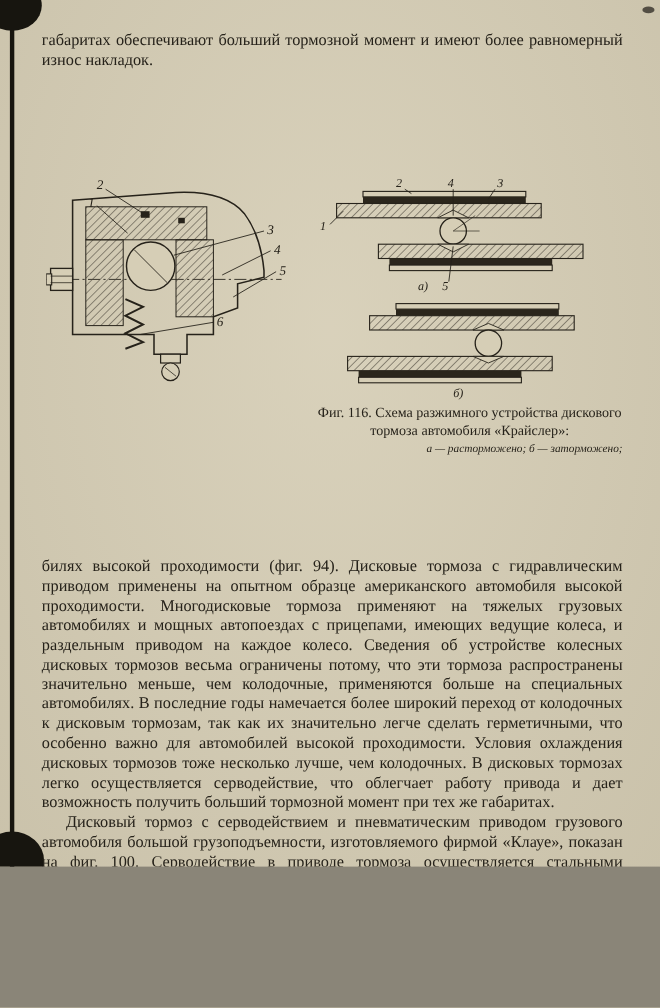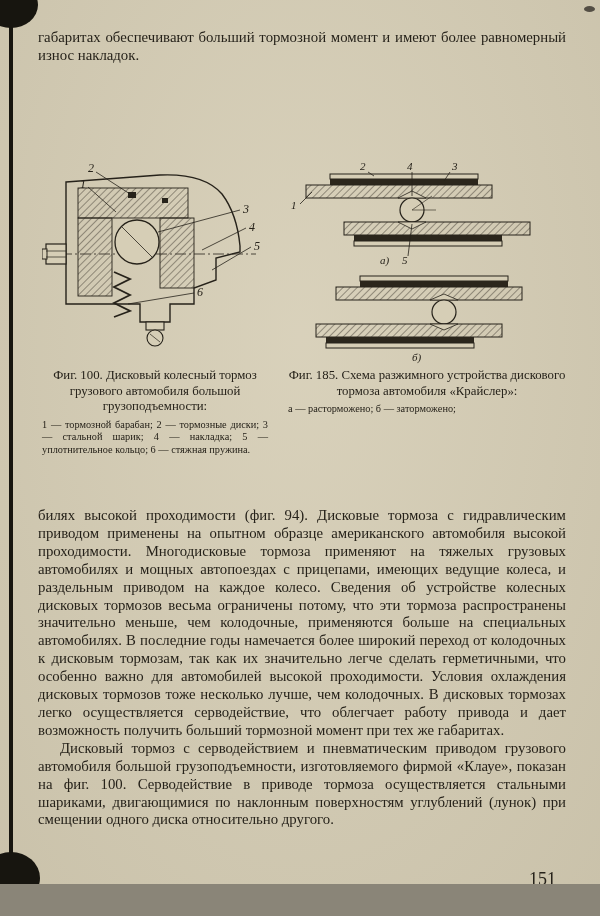"габаритах обеспечивают больший тормозной" .page { height: 884px -> 788px }
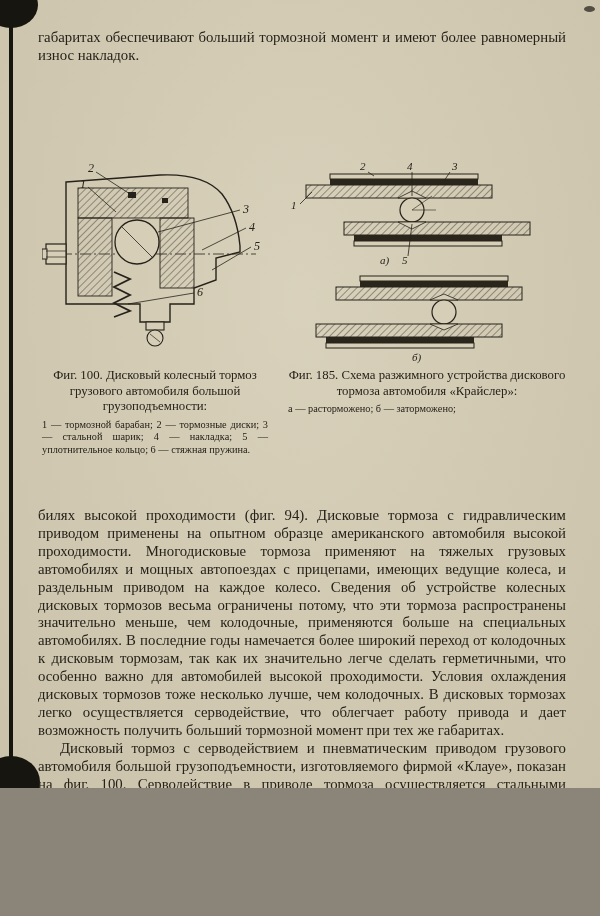"Фиг. 100. Дисковый колесный тормоз" div.caption { html: <div> <p>Фиг. 100. Дисковый колесный тормоз грузового автомобиля большой грузоподъемности:</p> <p>1 — тормозной барабан; 2 — тормозные диски; 3 — стальной шарик; 4 — накладка; 5 — уплотнительное кольцо; 6 — стяжная пружина.</p> </div> -> none }
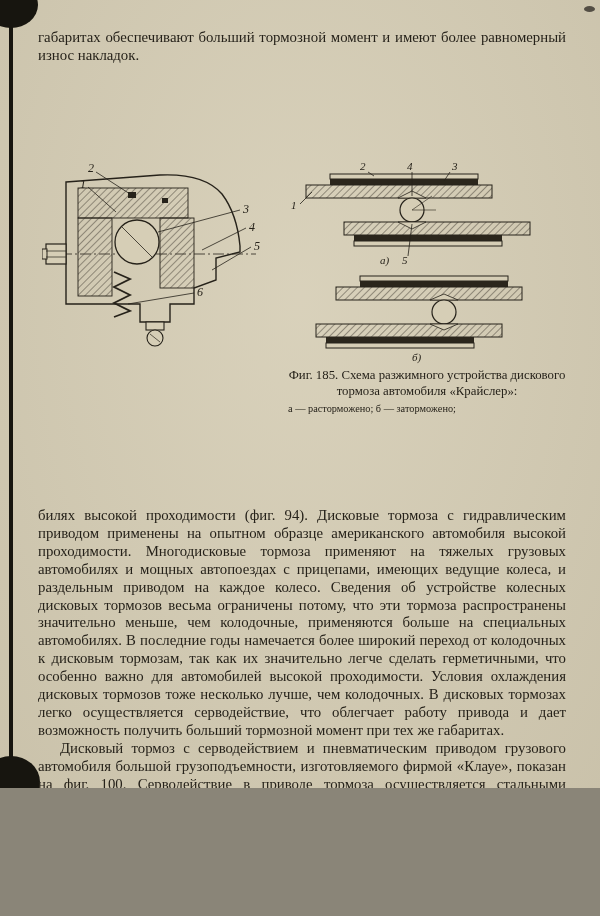"Фиг. 185. Схема разжимного устройства" p.cap-title { text: 185 -> 116 }
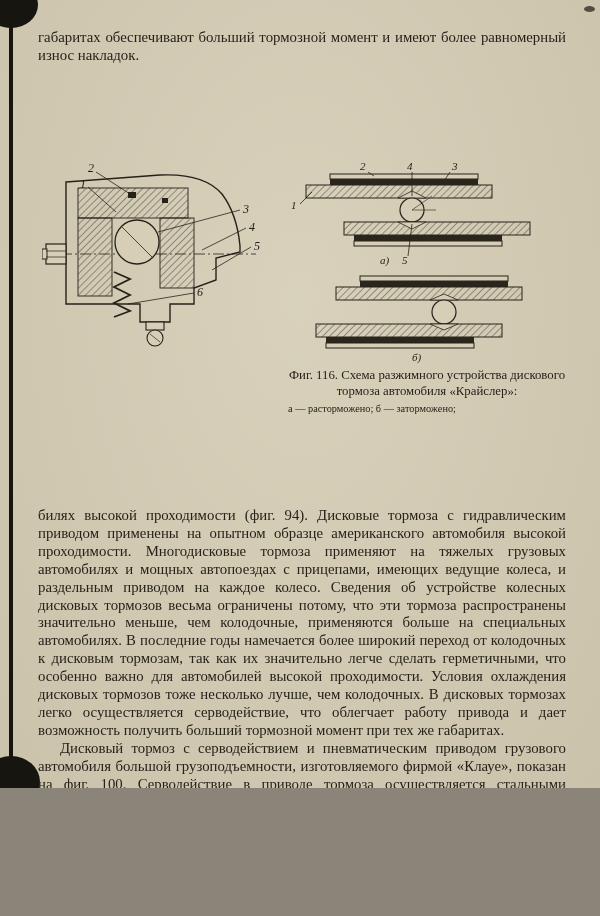"а — расторможено; б —" .caption .cap-states { font-style: none -> italic; text-align: left -> right }
